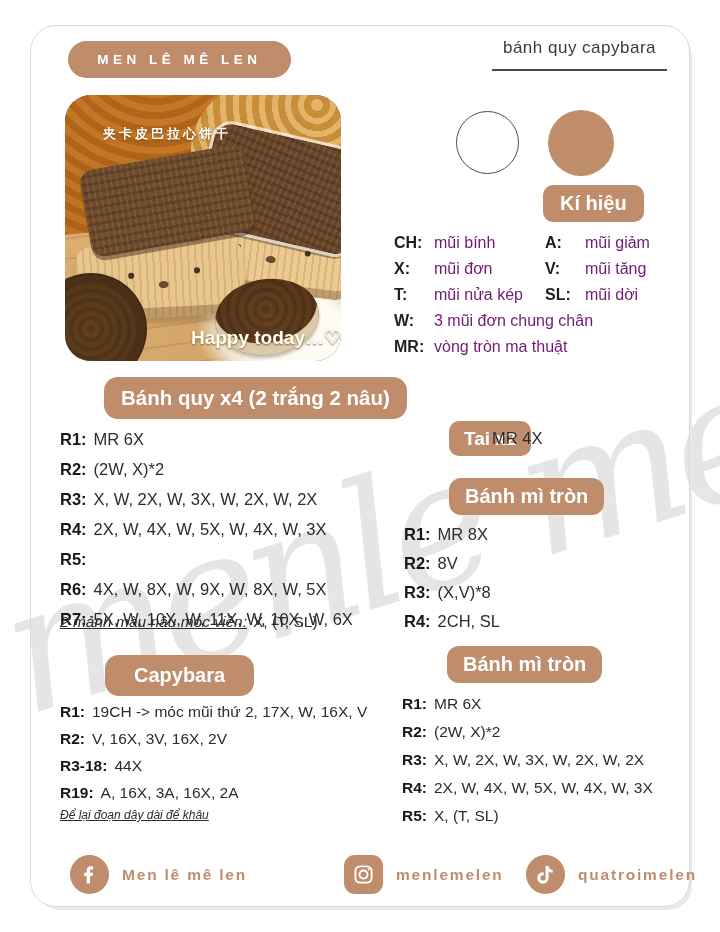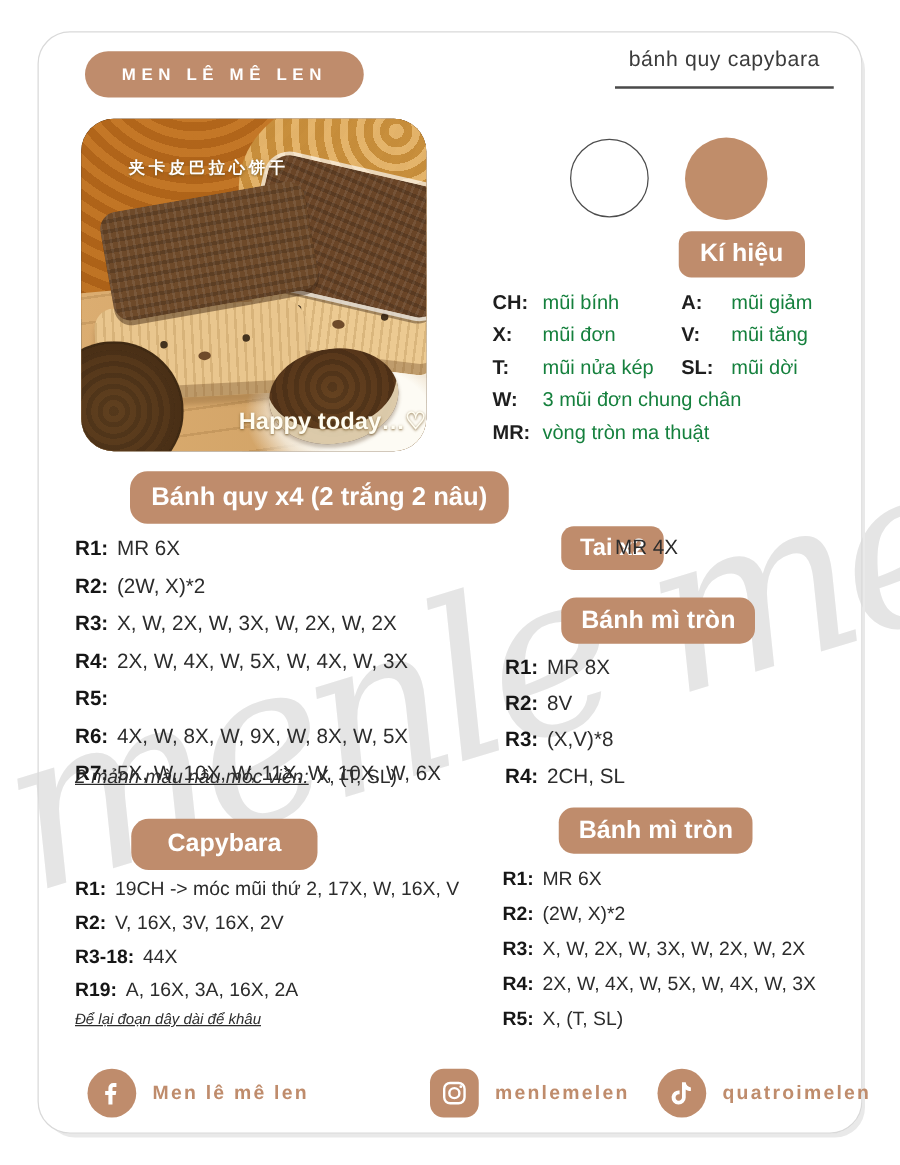"夹卡皮巴拉心饼干" .photo { background: #000000 -> #0369a1 }
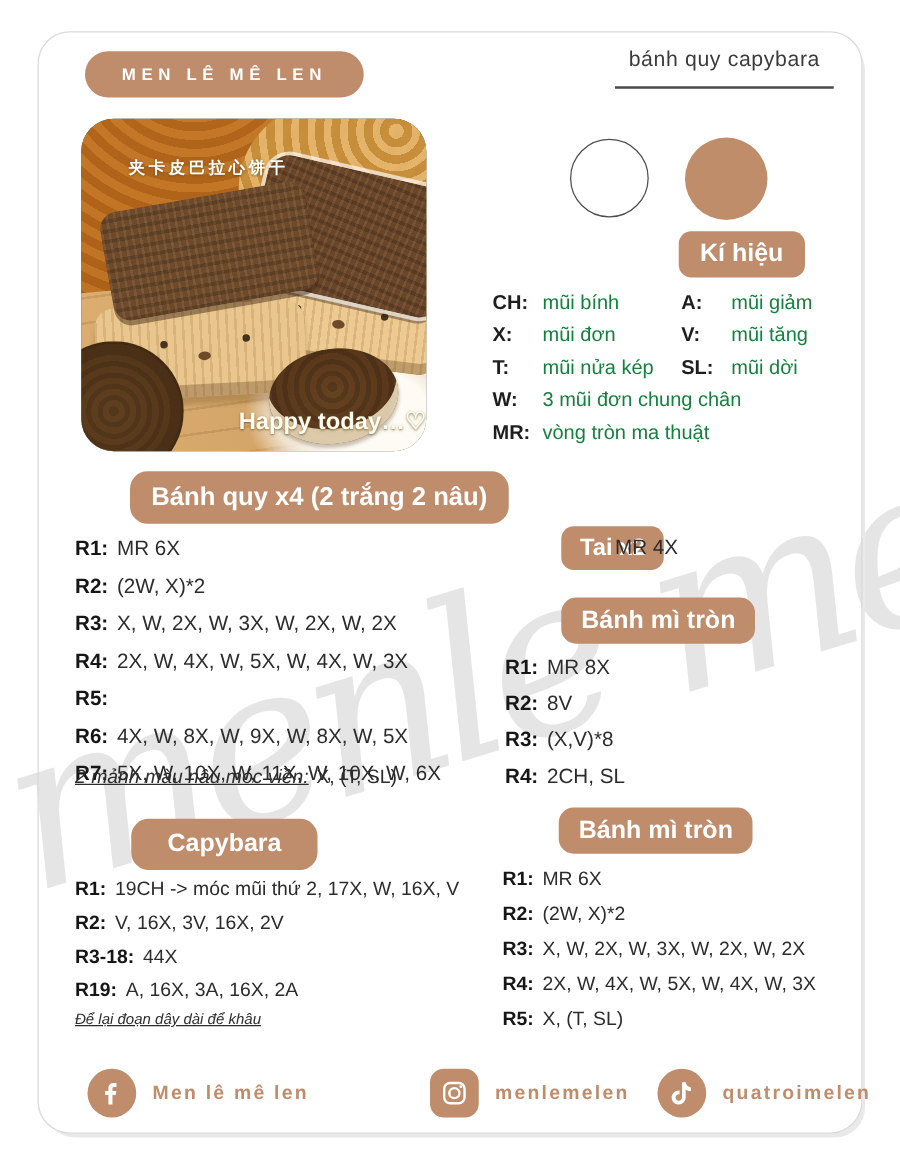"mũi bính" .lg-mean { color: #15803d -> #701a75 }
